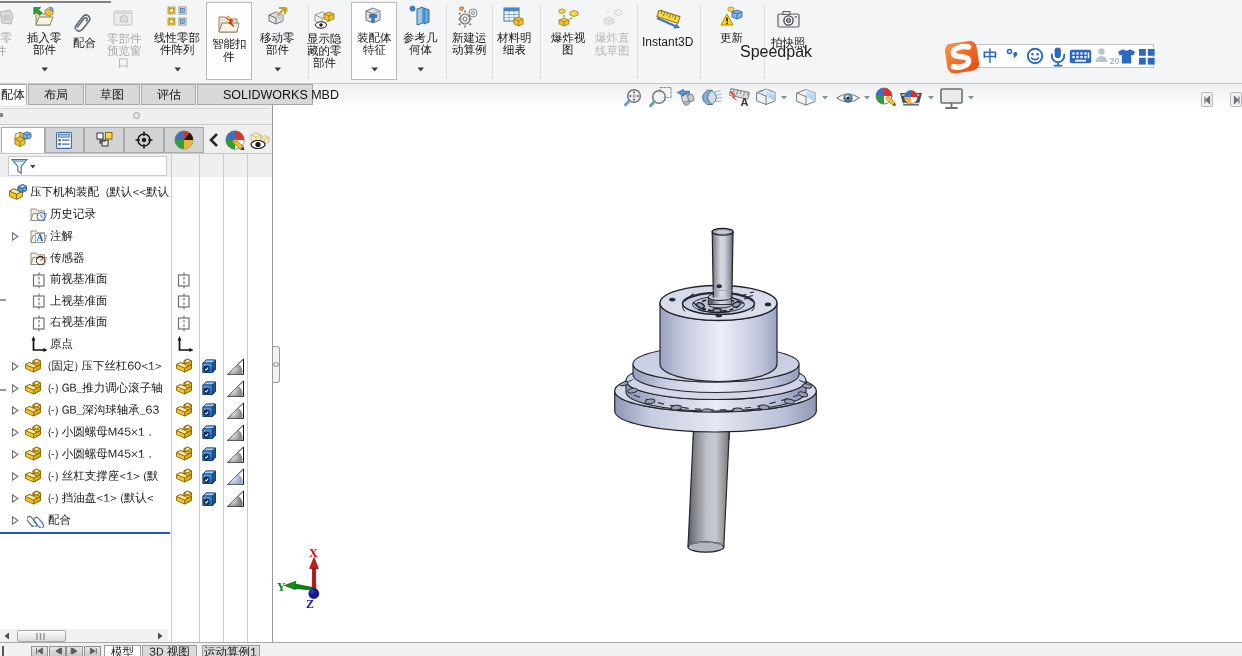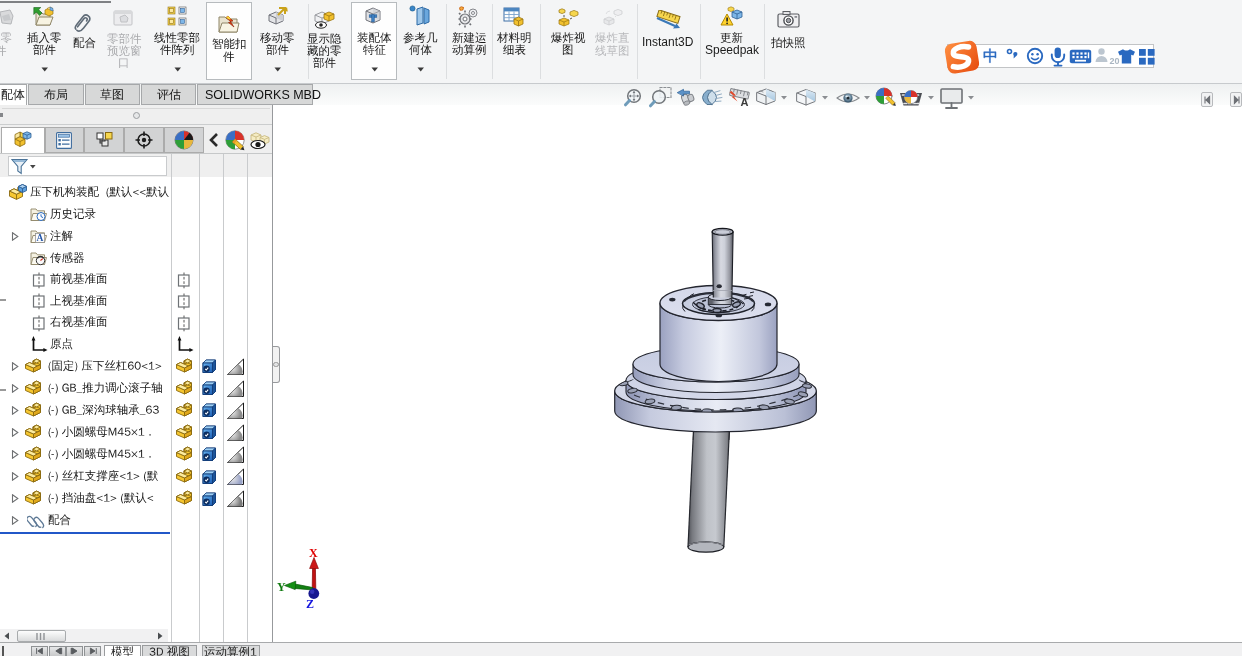"Speedpak" div.lt { font-size: 12px -> 16px; left: 705px -> 740px }
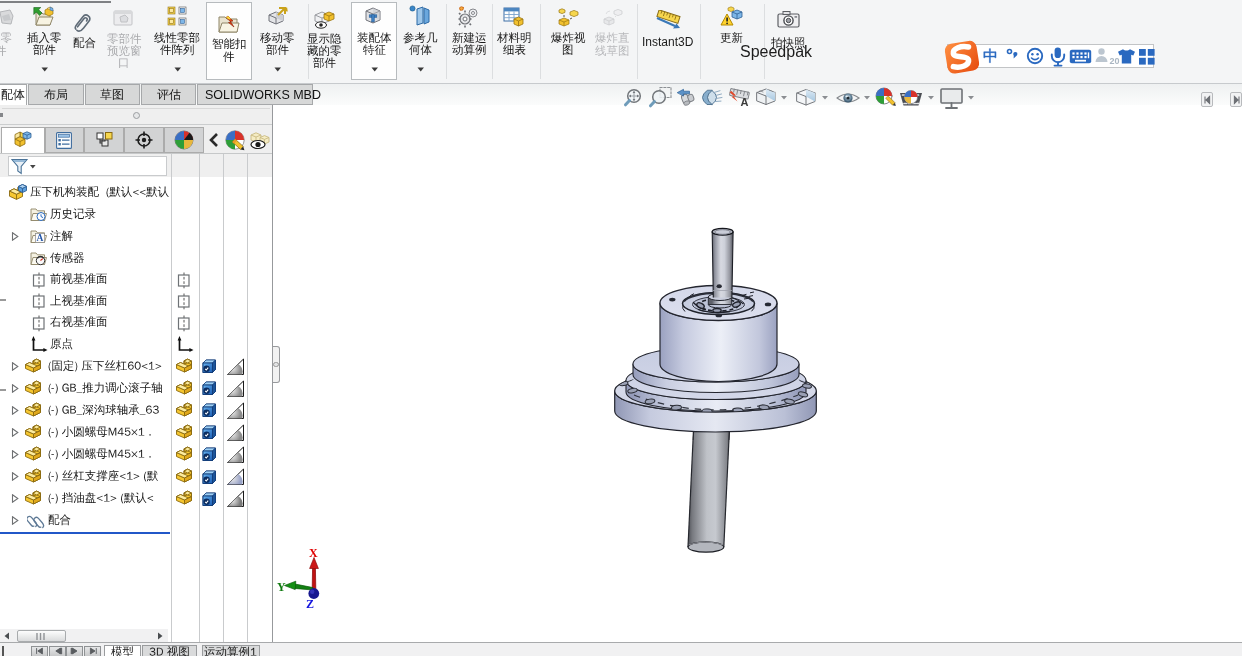"SOLIDWORKS MBD" div.lt { left: 205px -> 223px }
